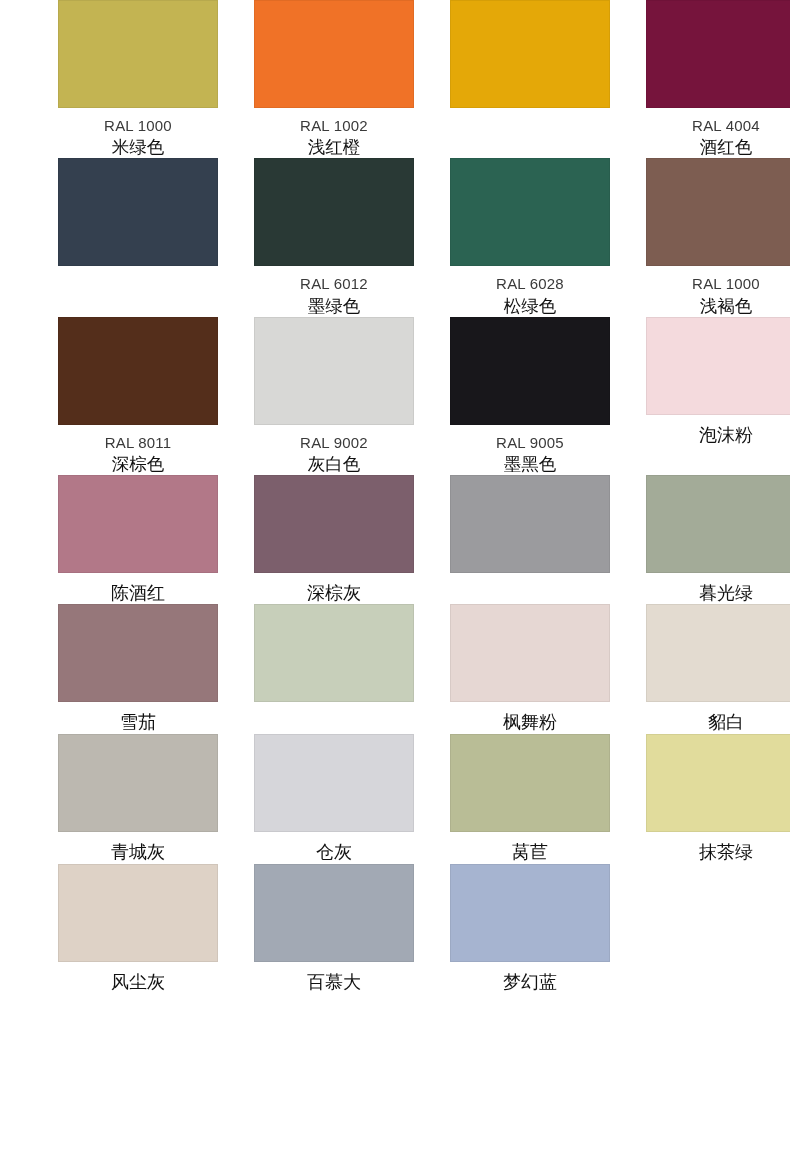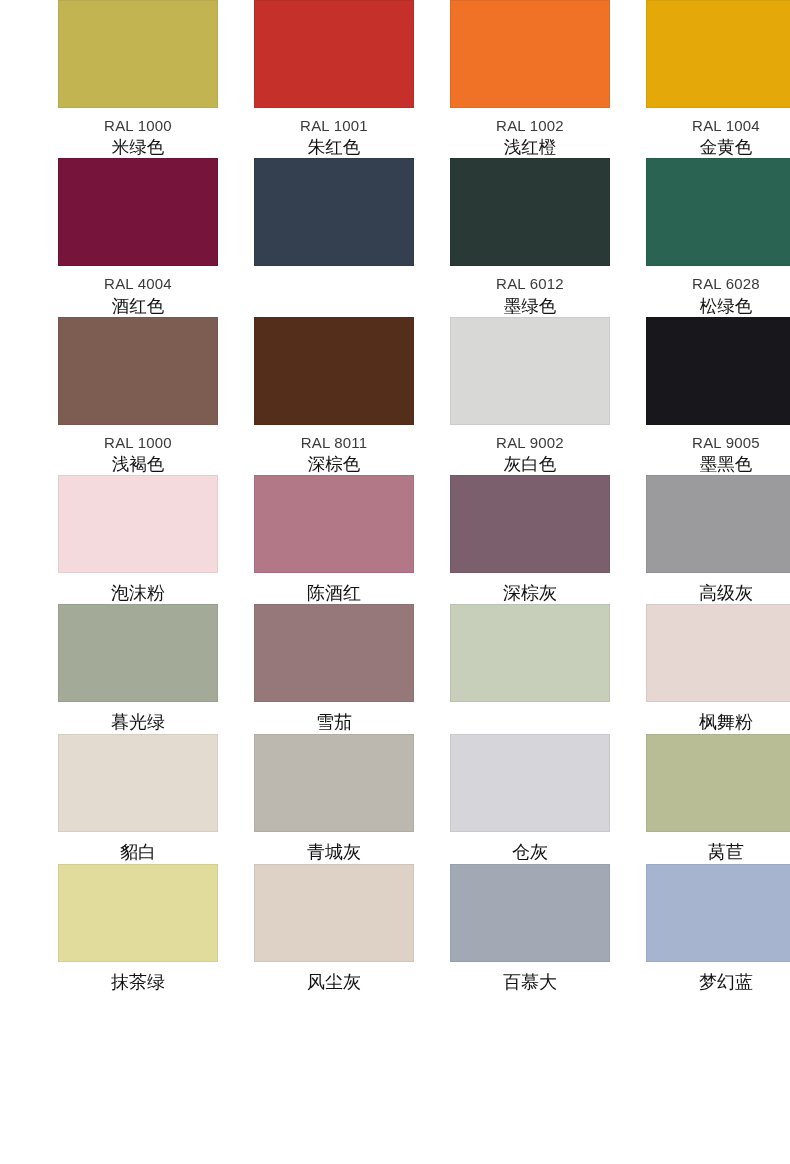"RAL 1001" div.swatch-cell { html: <div> <div></div> <div> <span>RAL 1001</span> <span>朱红色</span> </div> </div> -> none }
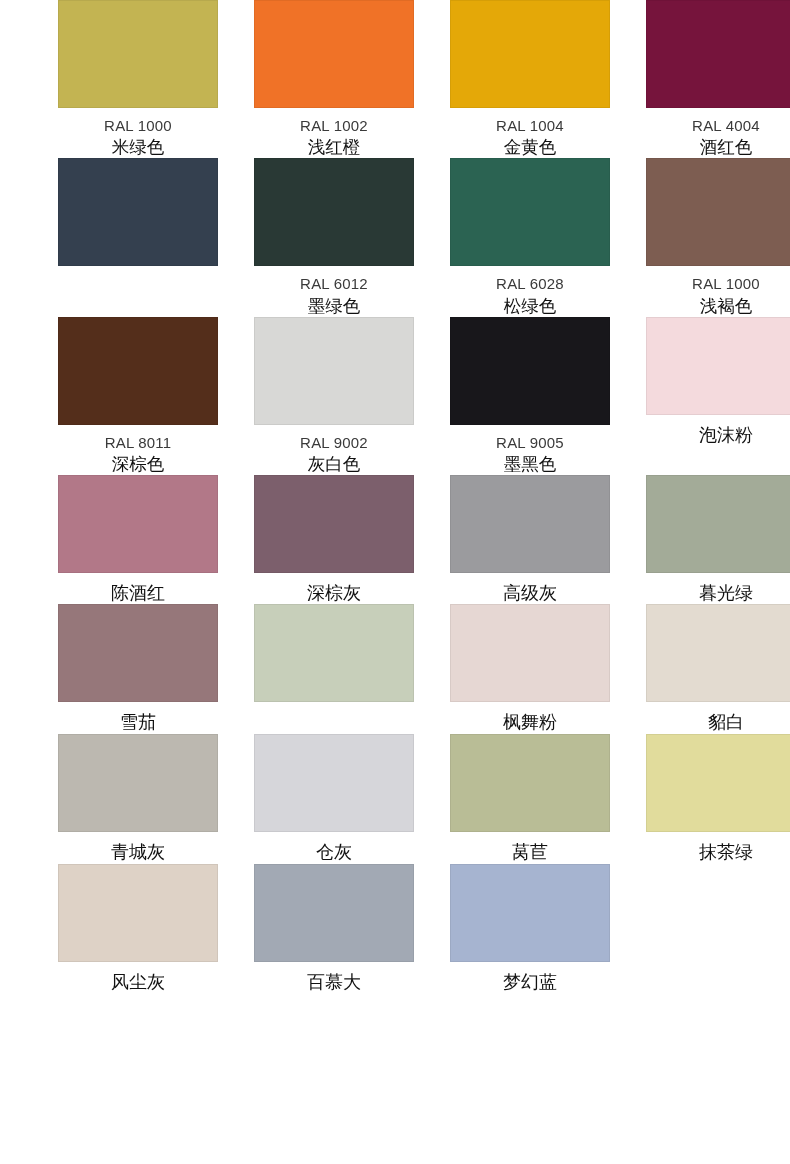"RAL 1004" div.swatch-labels { html: <div> <span>RAL 1004</span> <span>金黄色</span> </div> -> none }
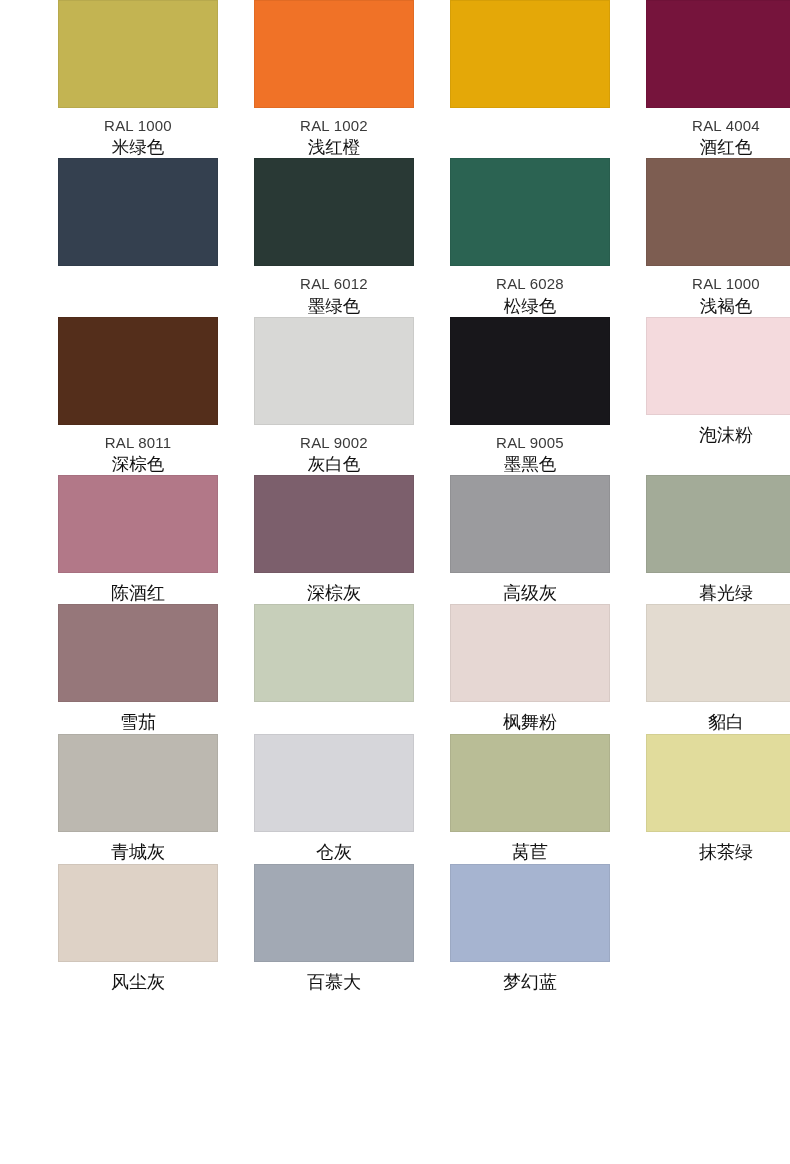"高级灰" div.swatch-labels { html: <div> <span>高级灰</span> </div> -> none }
